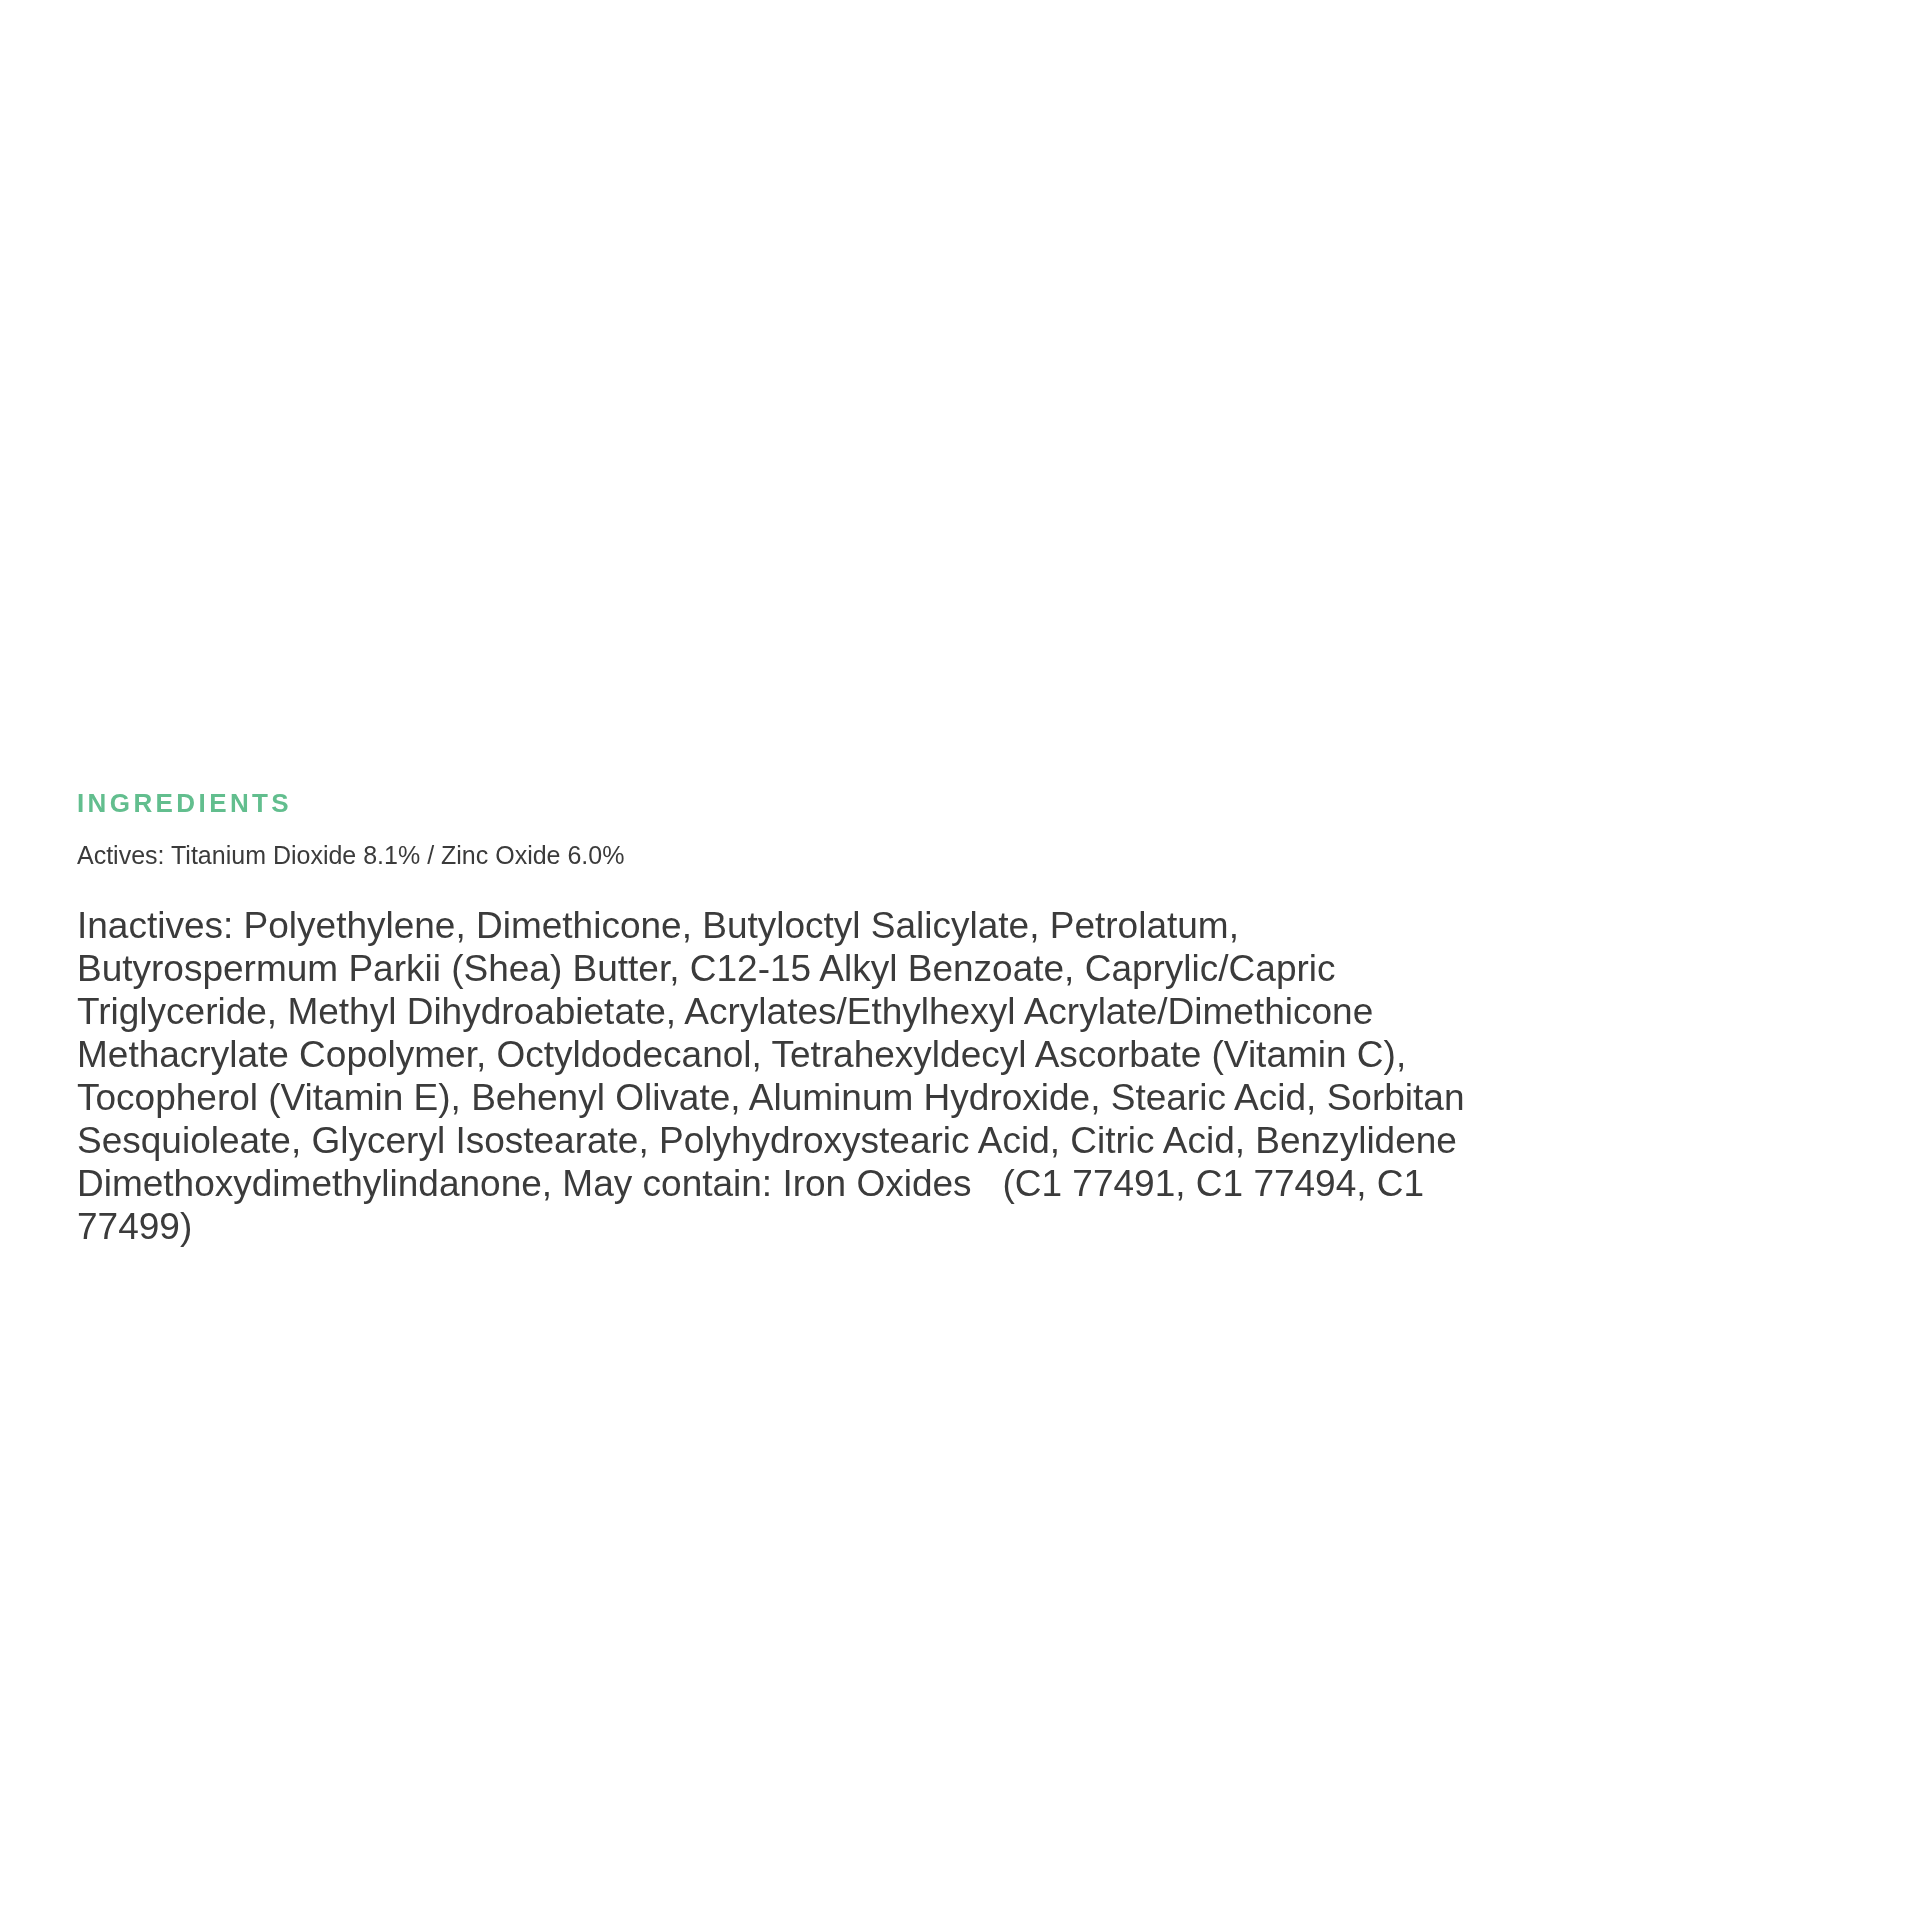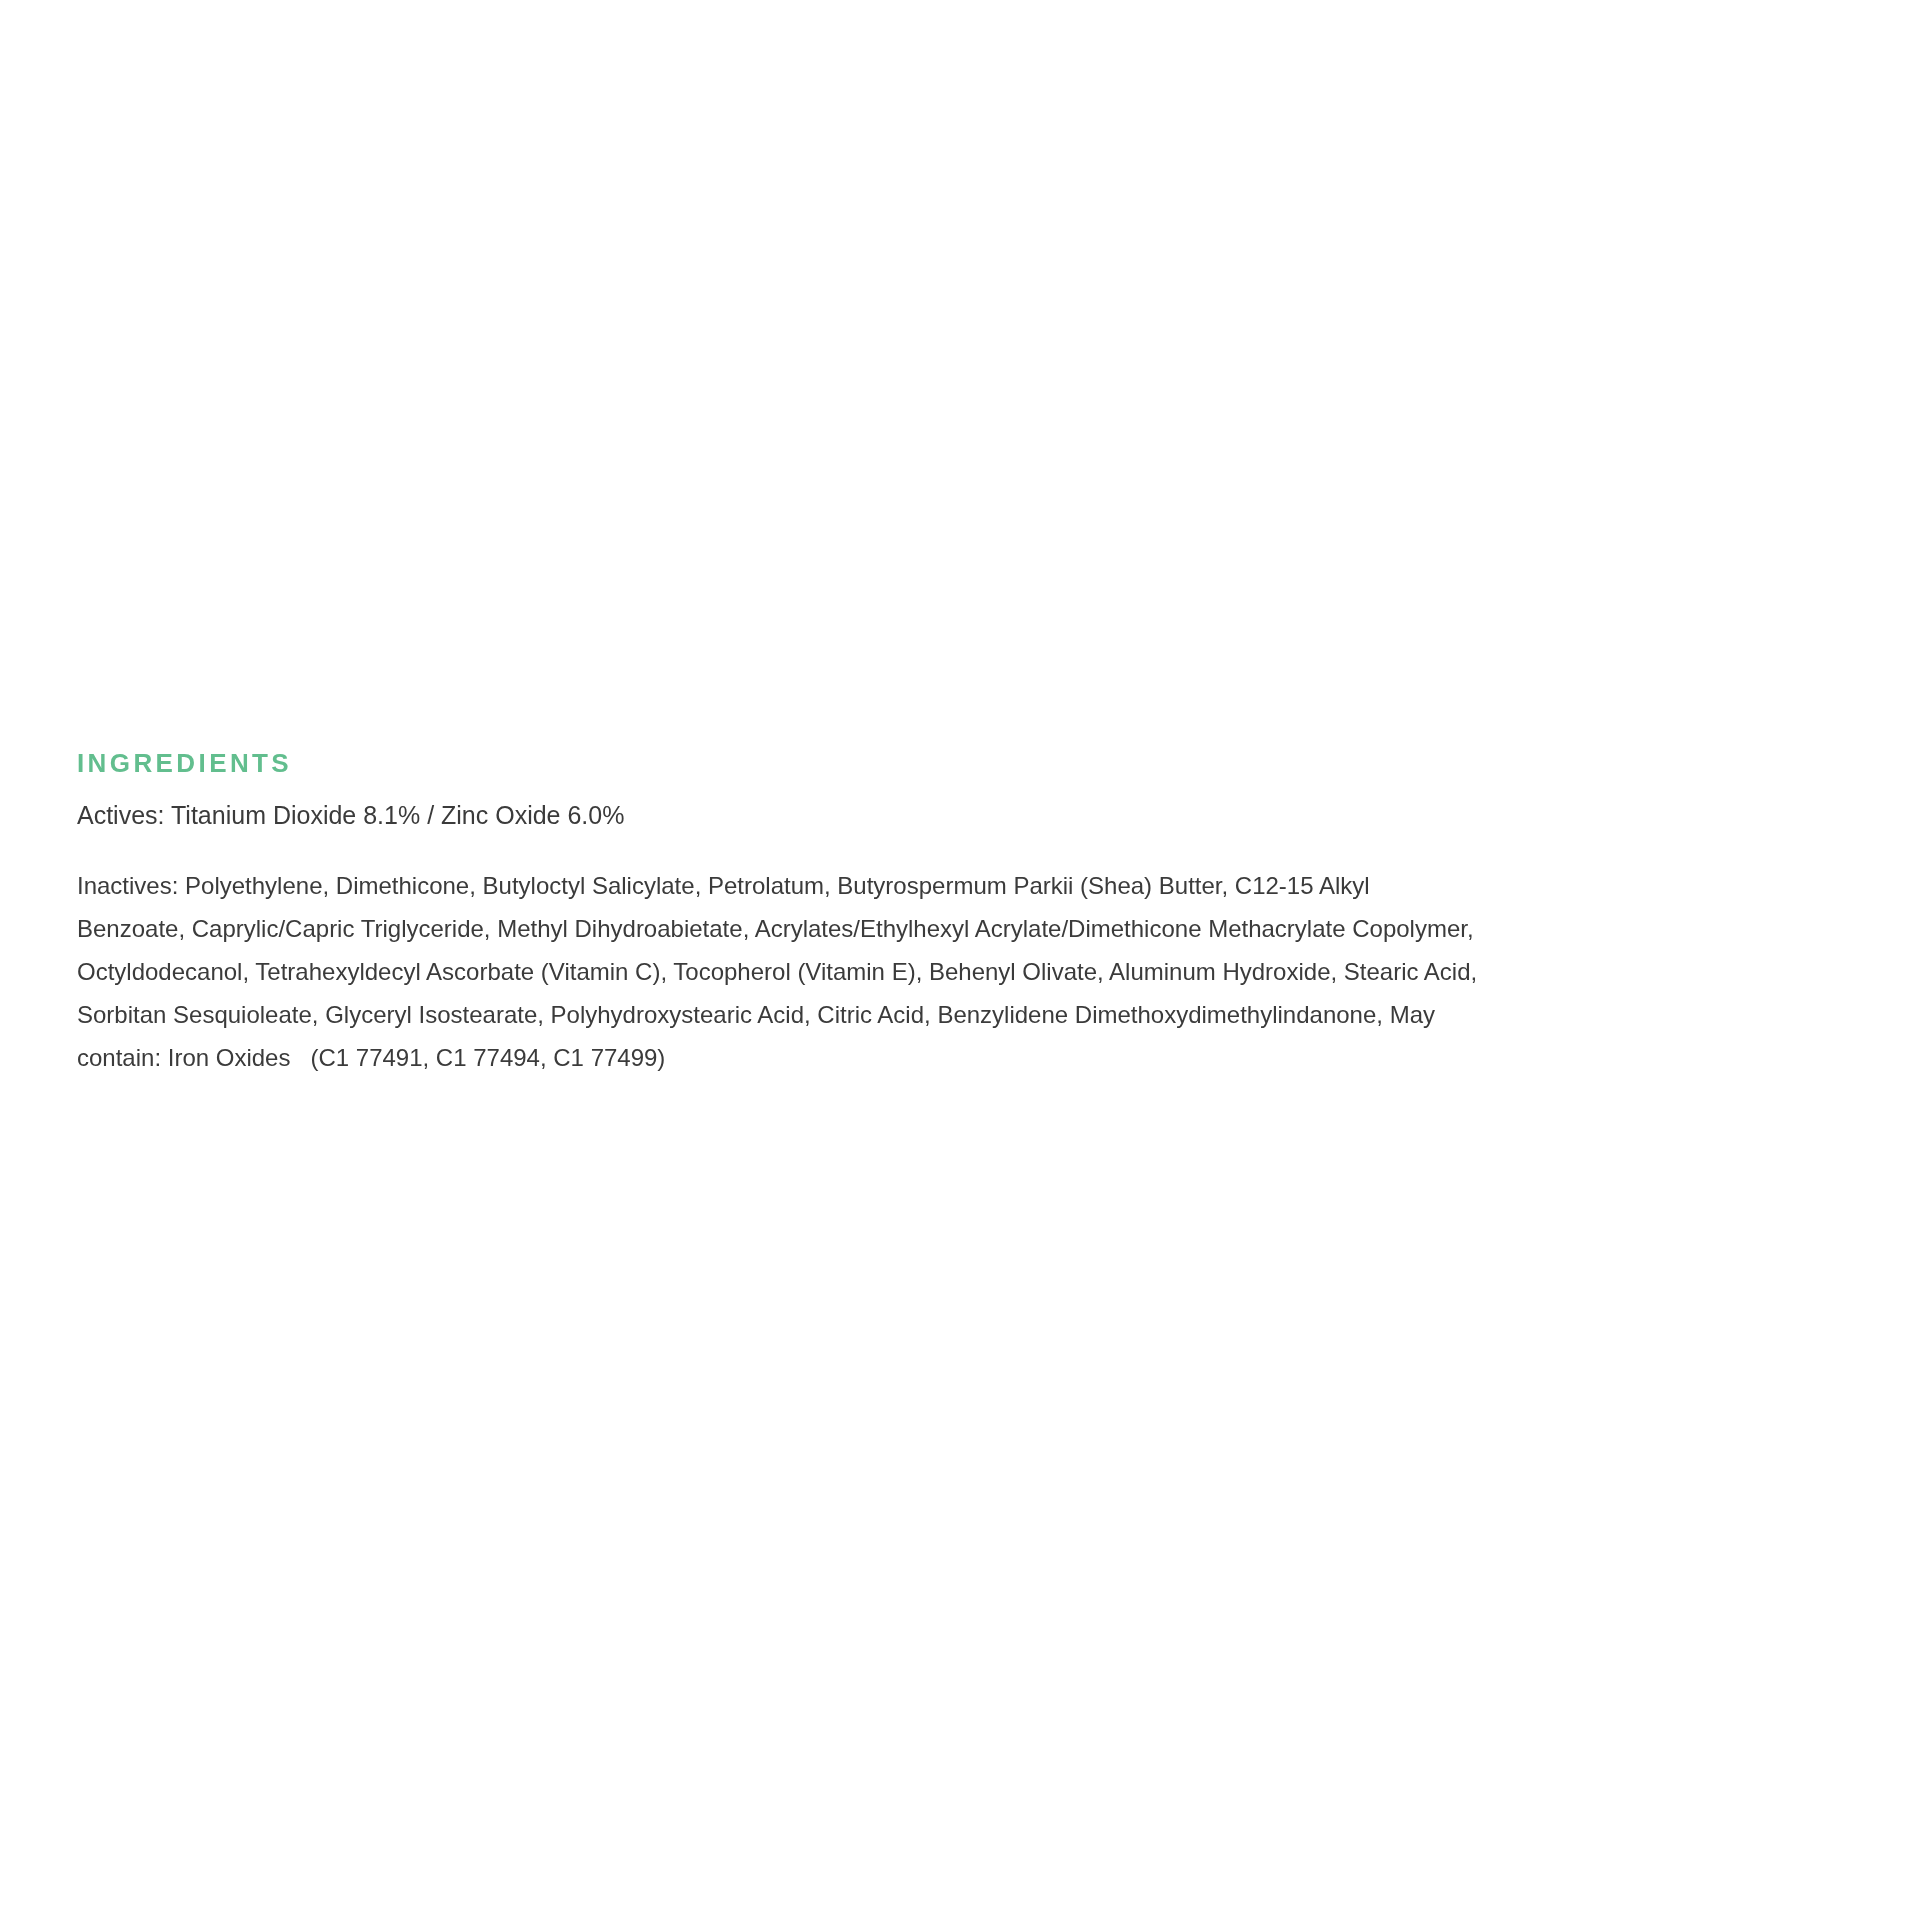"INGREDIENTS" .label-content { top: 748px -> 788px }
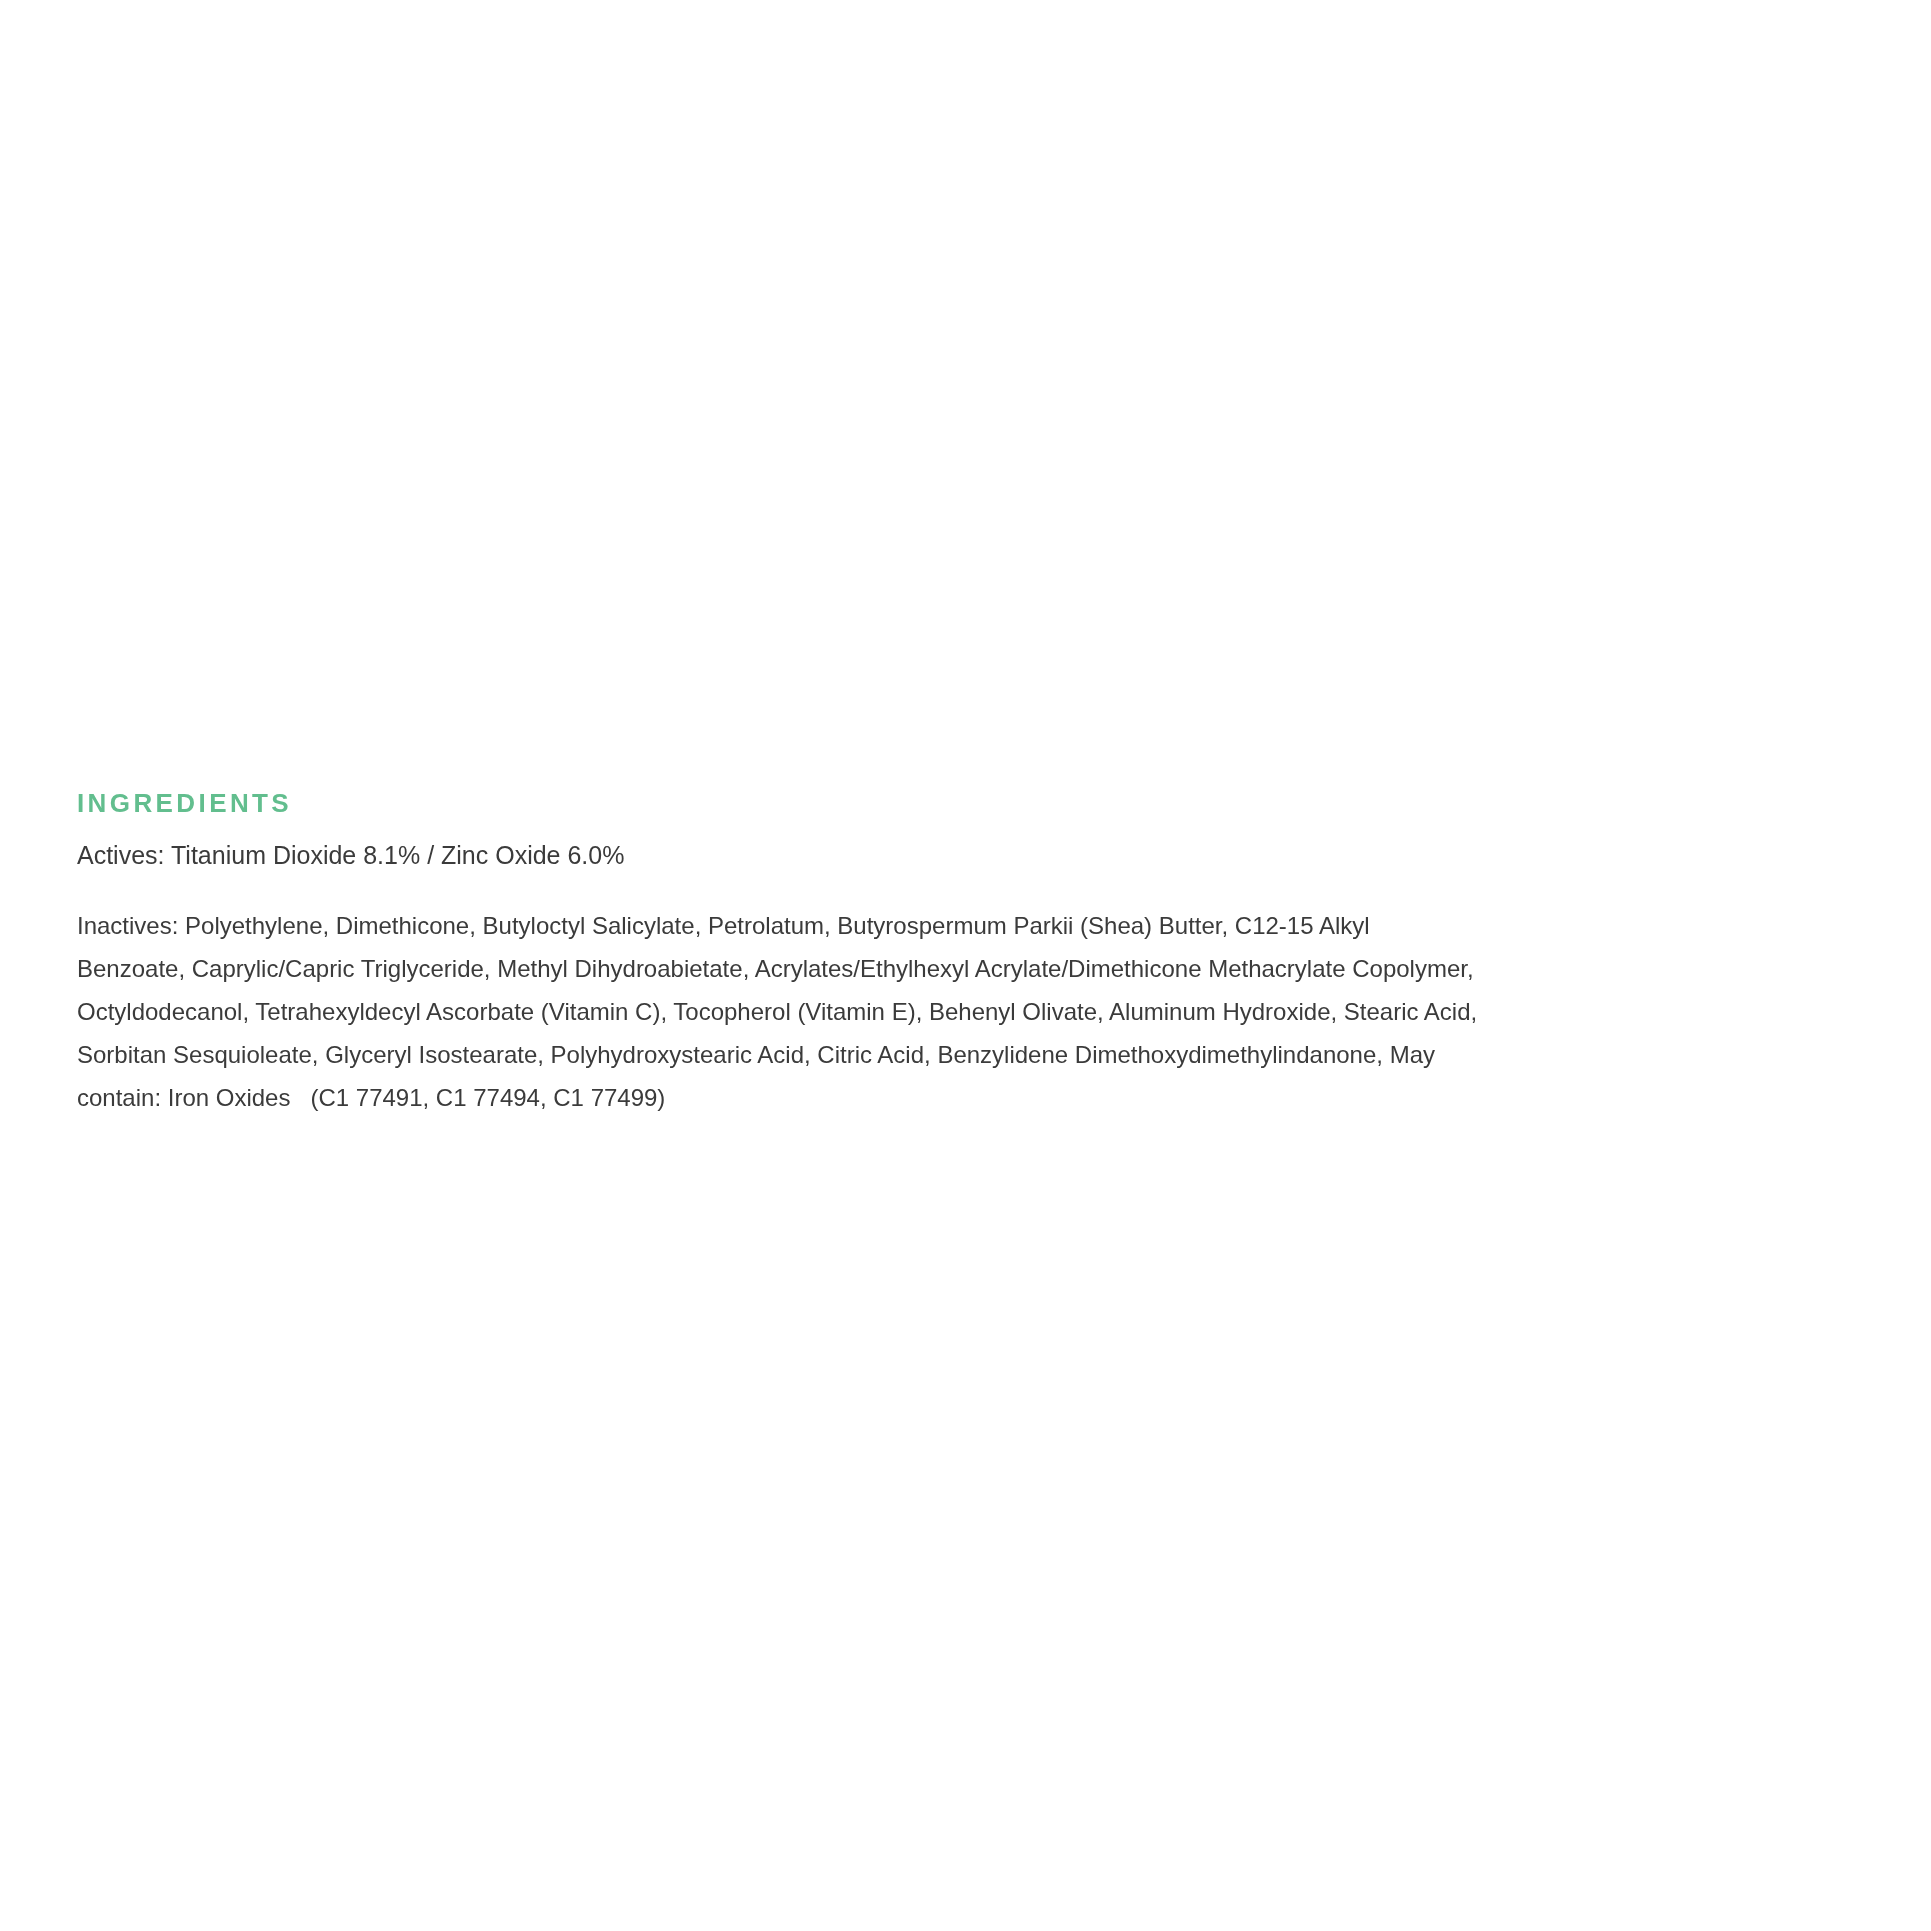"Inactives: Polyethylene, Dimethicone," .inactives-paragraph { font-size: 24px -> 37px }
